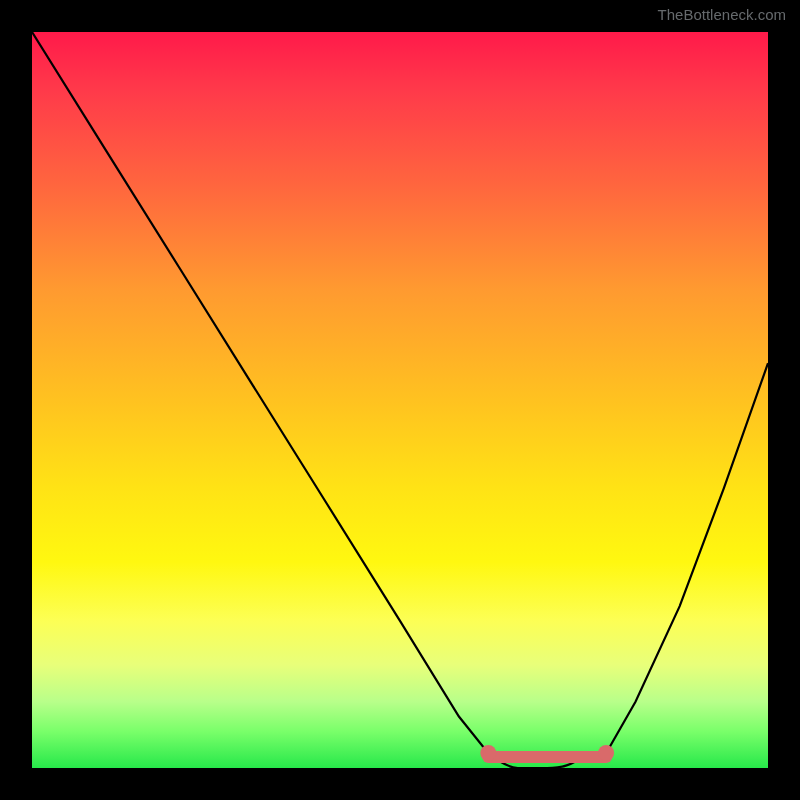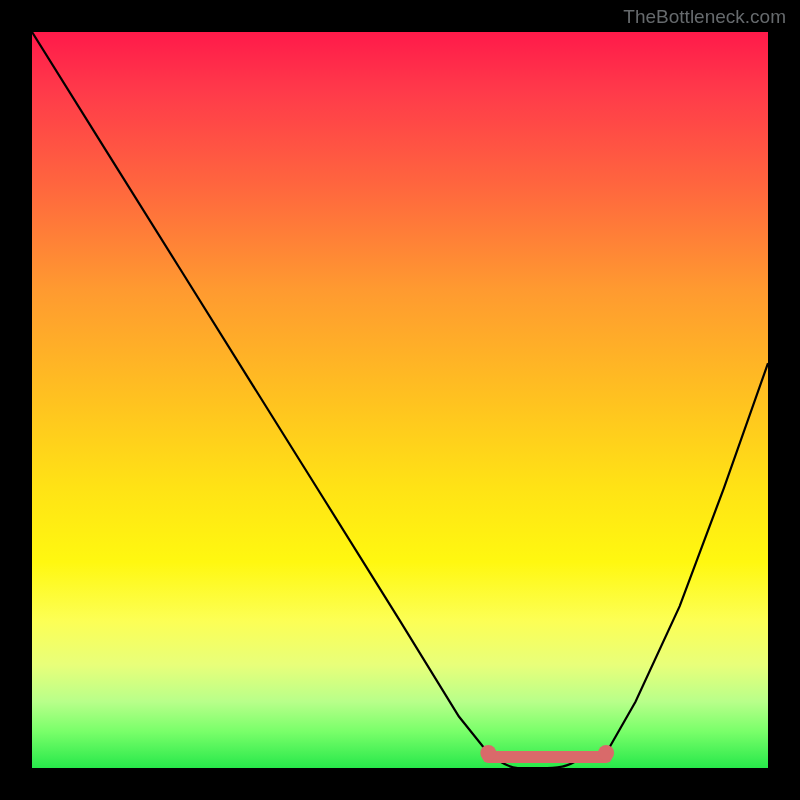"TheBottleneck.com" .watermark { font-size: 19px -> 15px }
